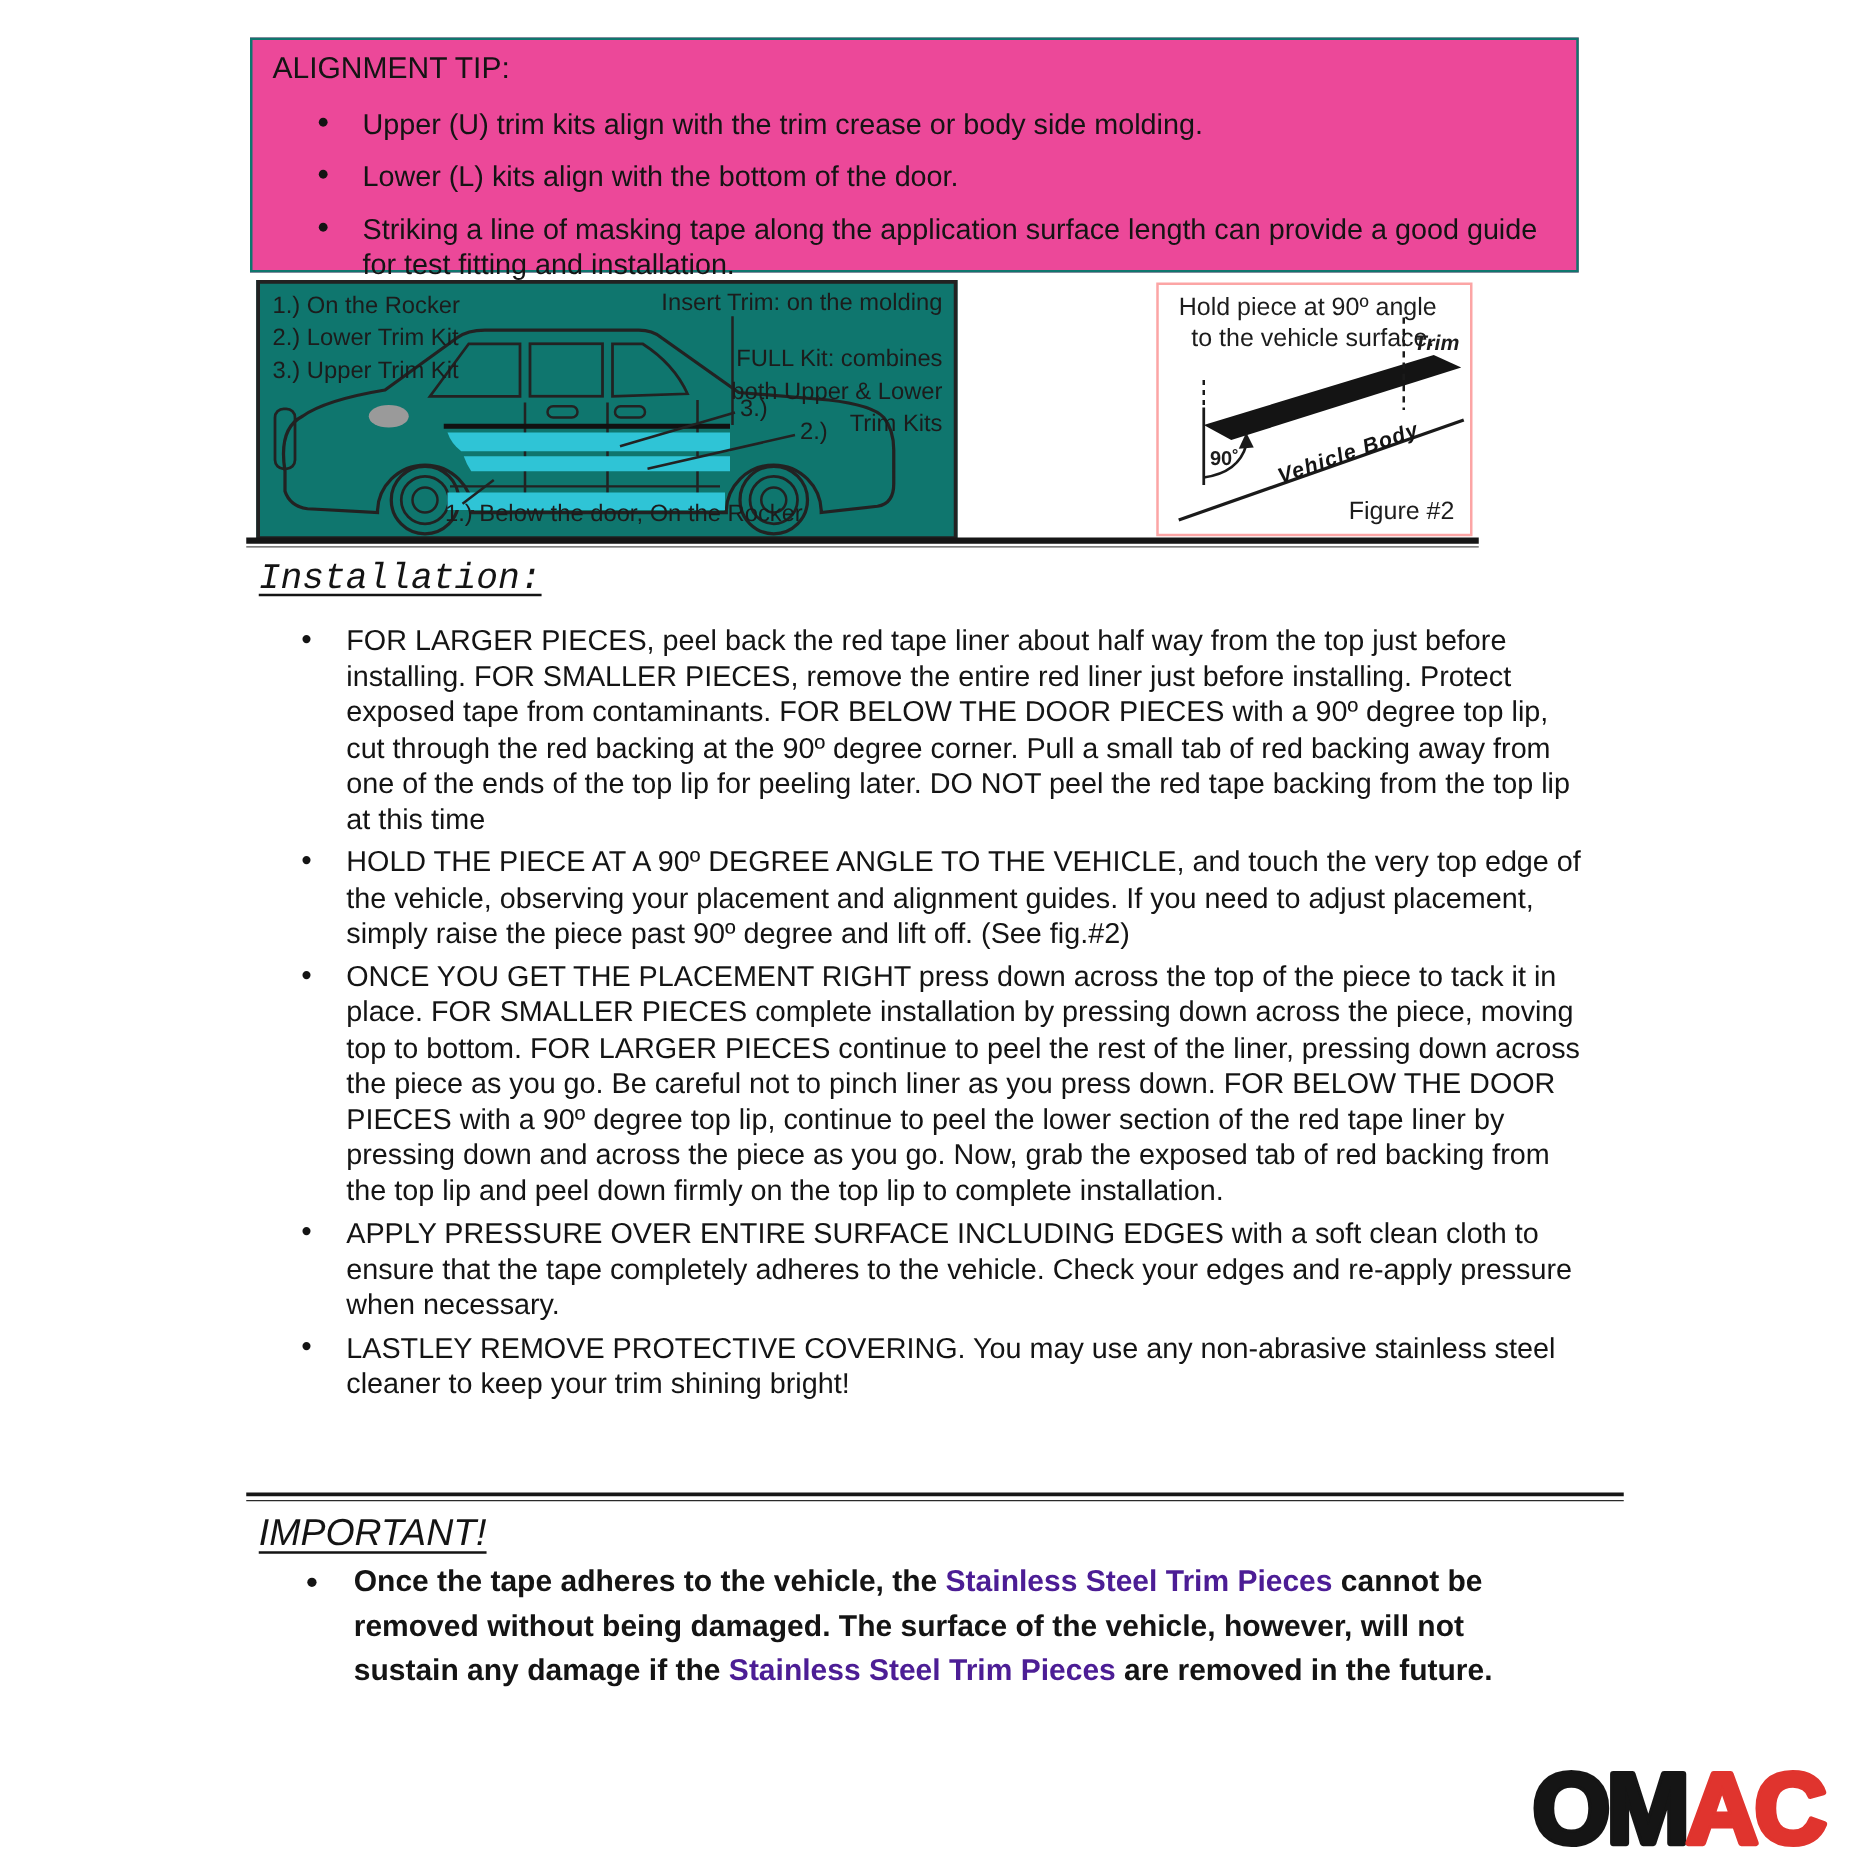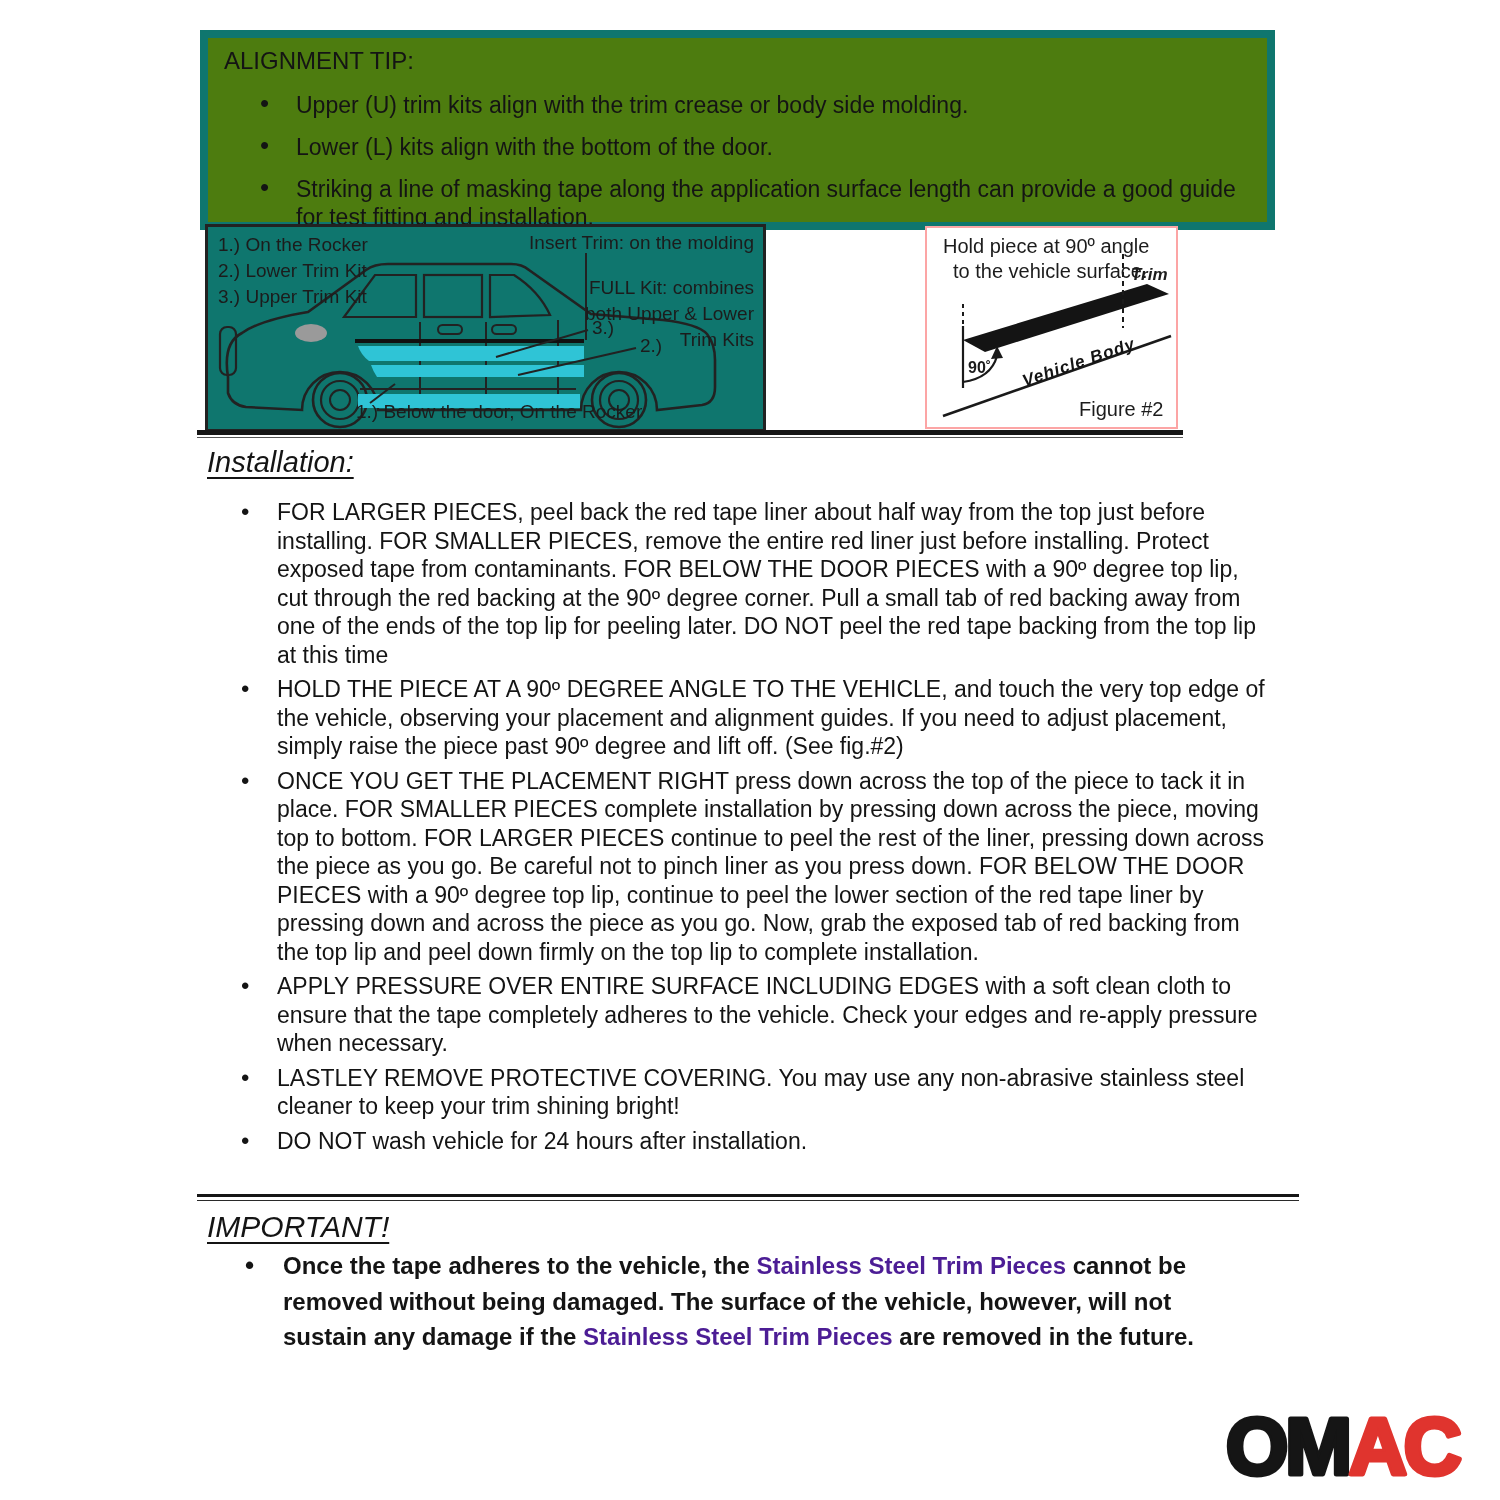"ALIGNMENT TIP:" .tipbox { background: #4d7c0f -> #ec4899; border: 8px solid #0f766e -> 2px solid #0f766e }
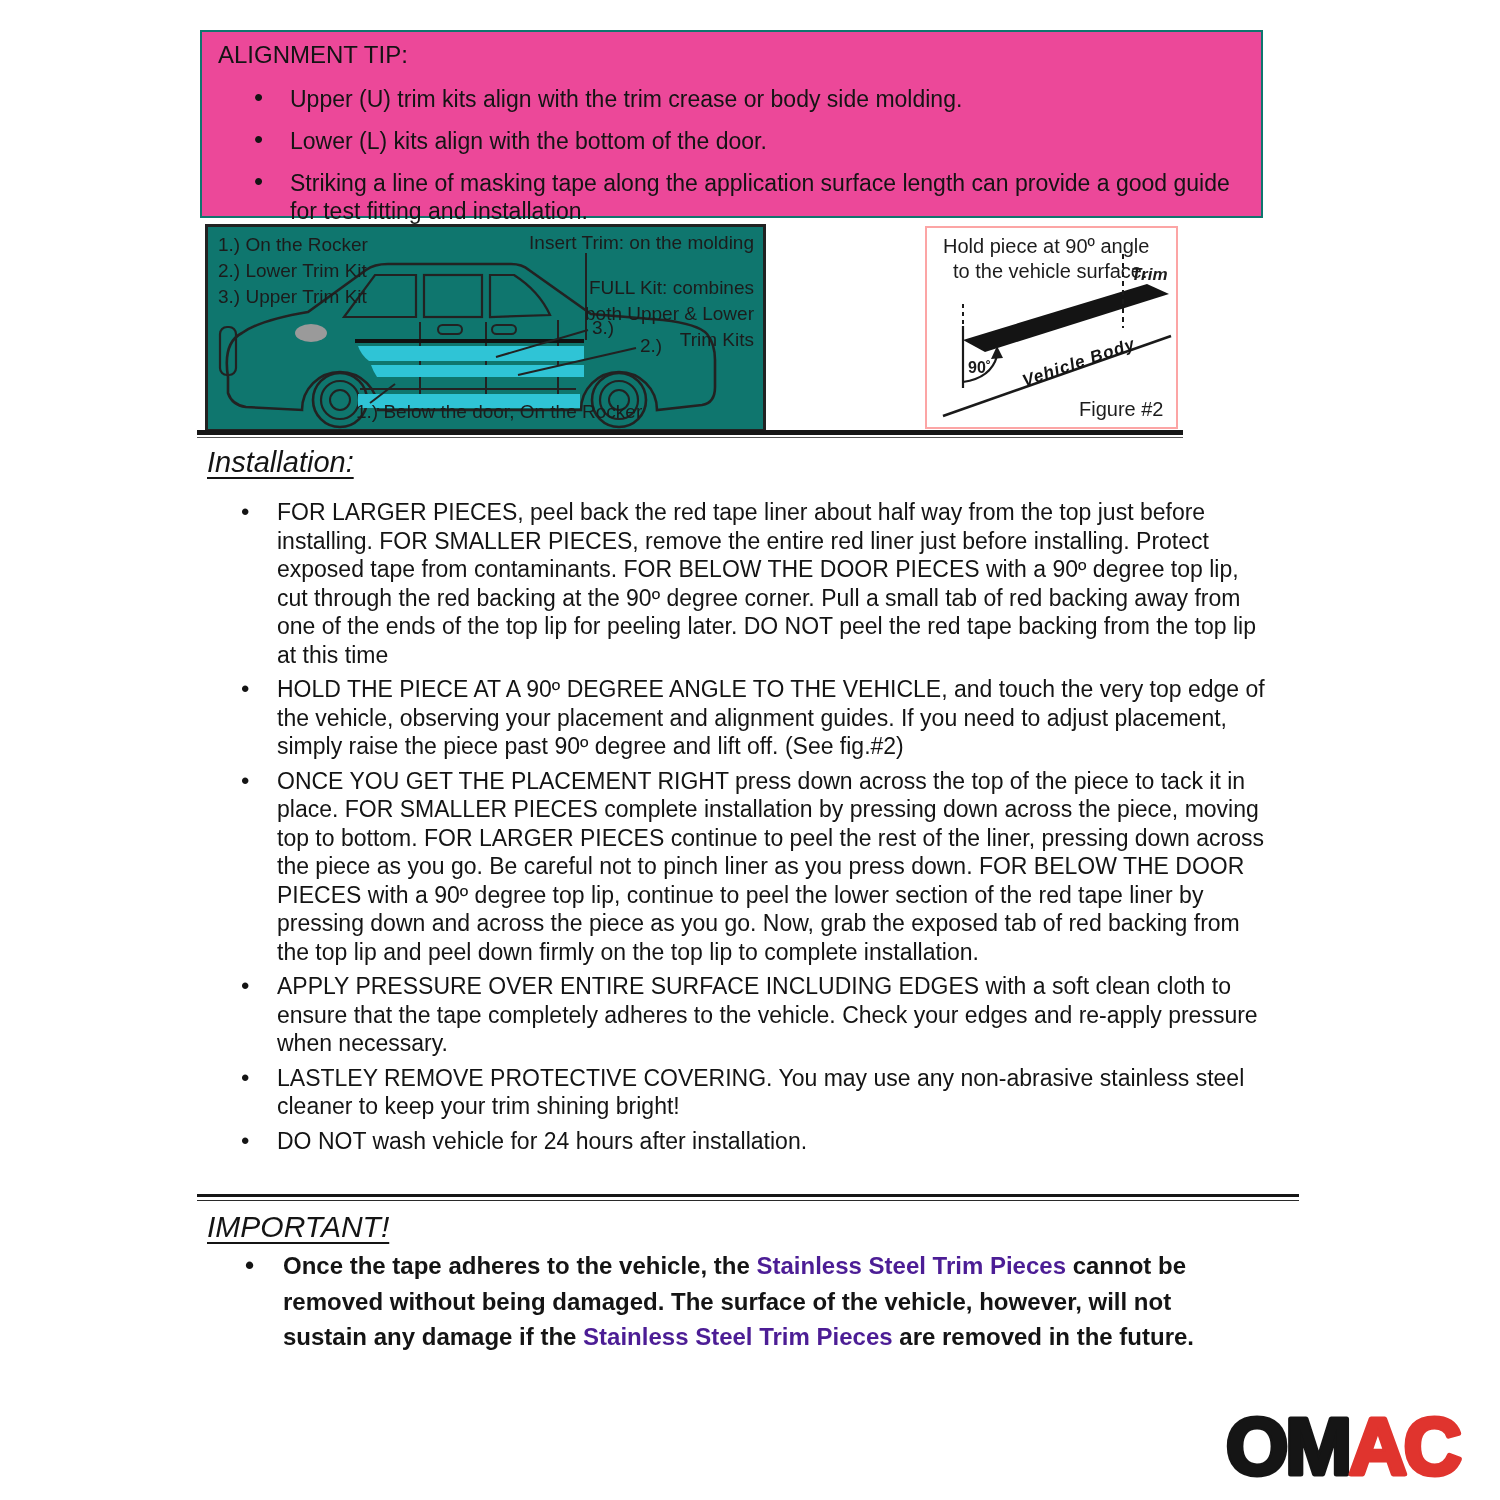"Installation:" h2.sec-h { font-family: none -> Liberation Mono, monospace }
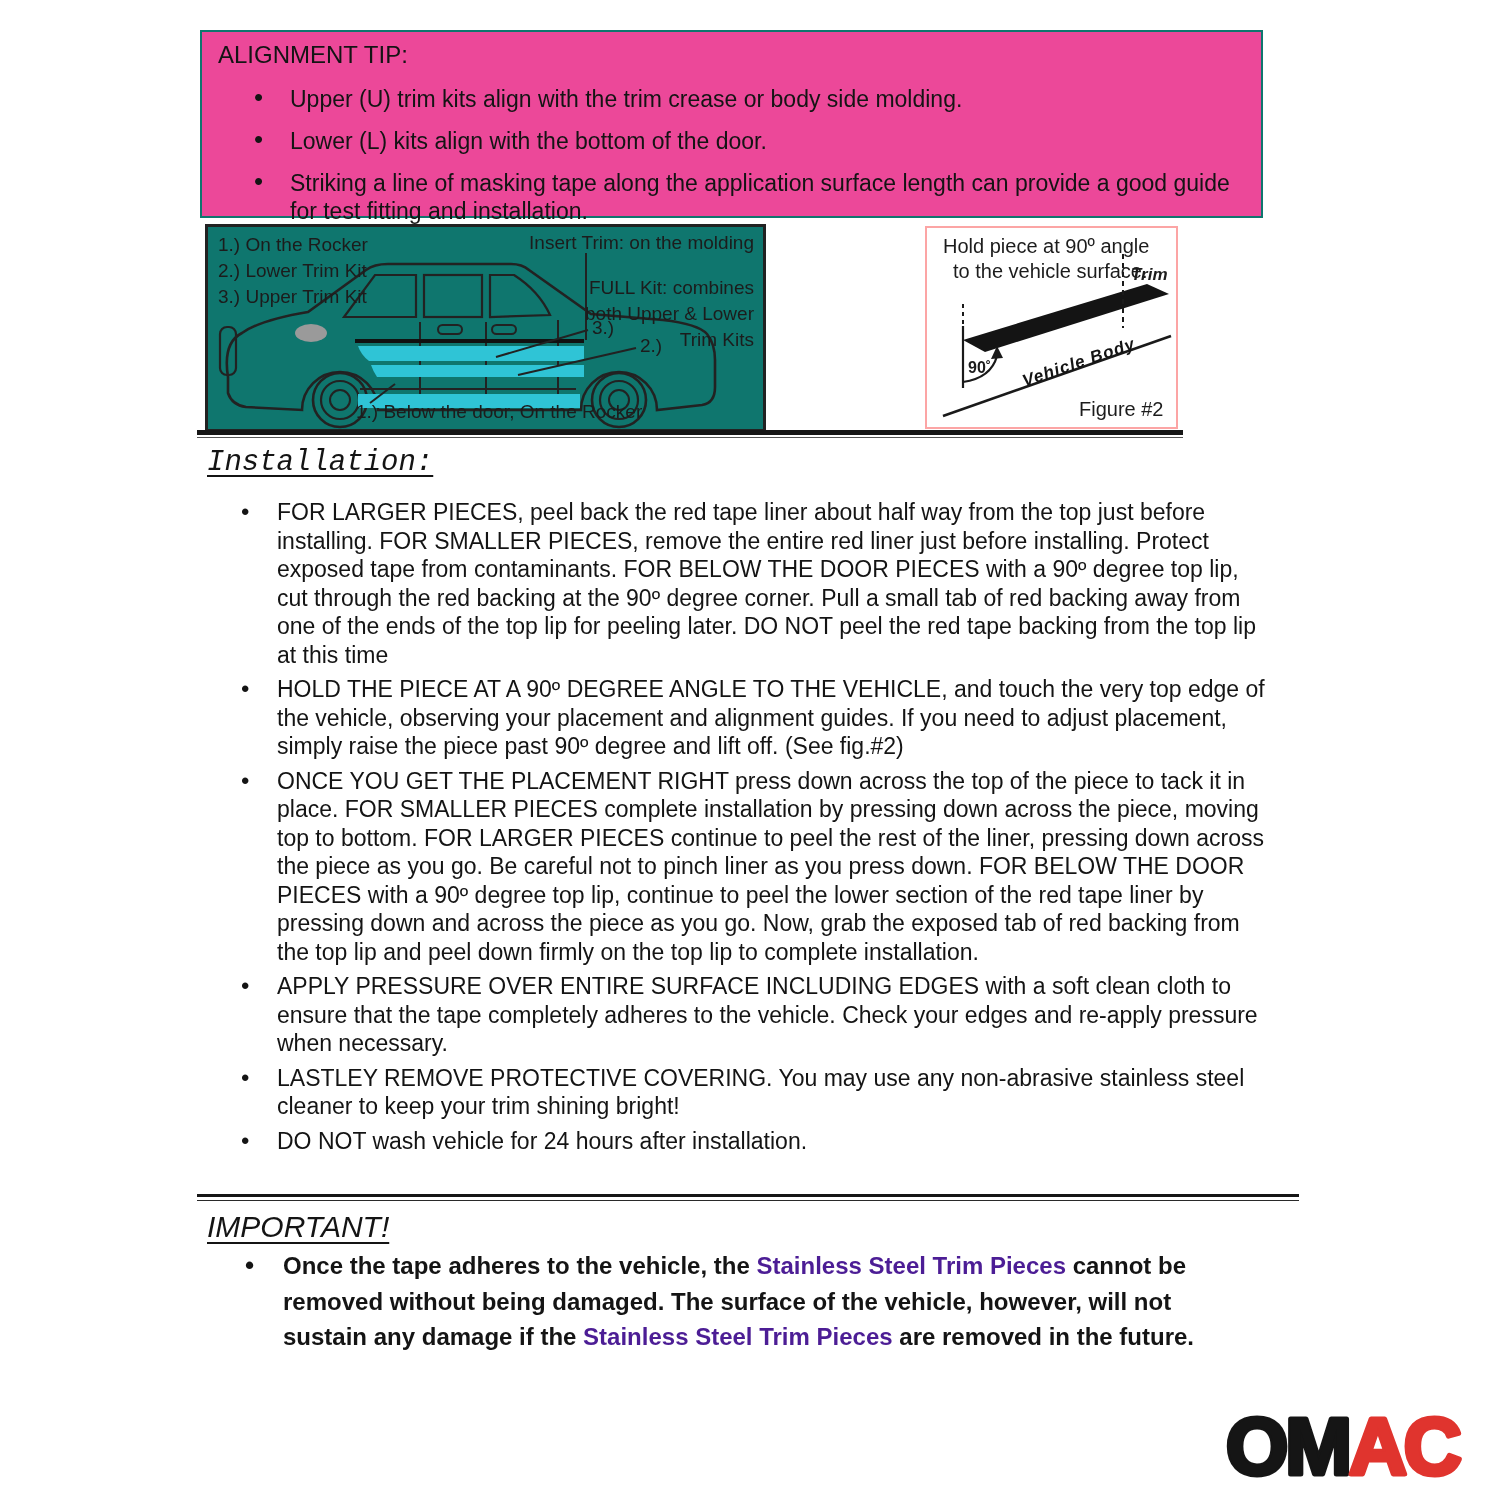"DO NOT wash vehicle for" li { html: <li>DO NOT wash vehicle for 24 hours after installation.</li> -> none }
